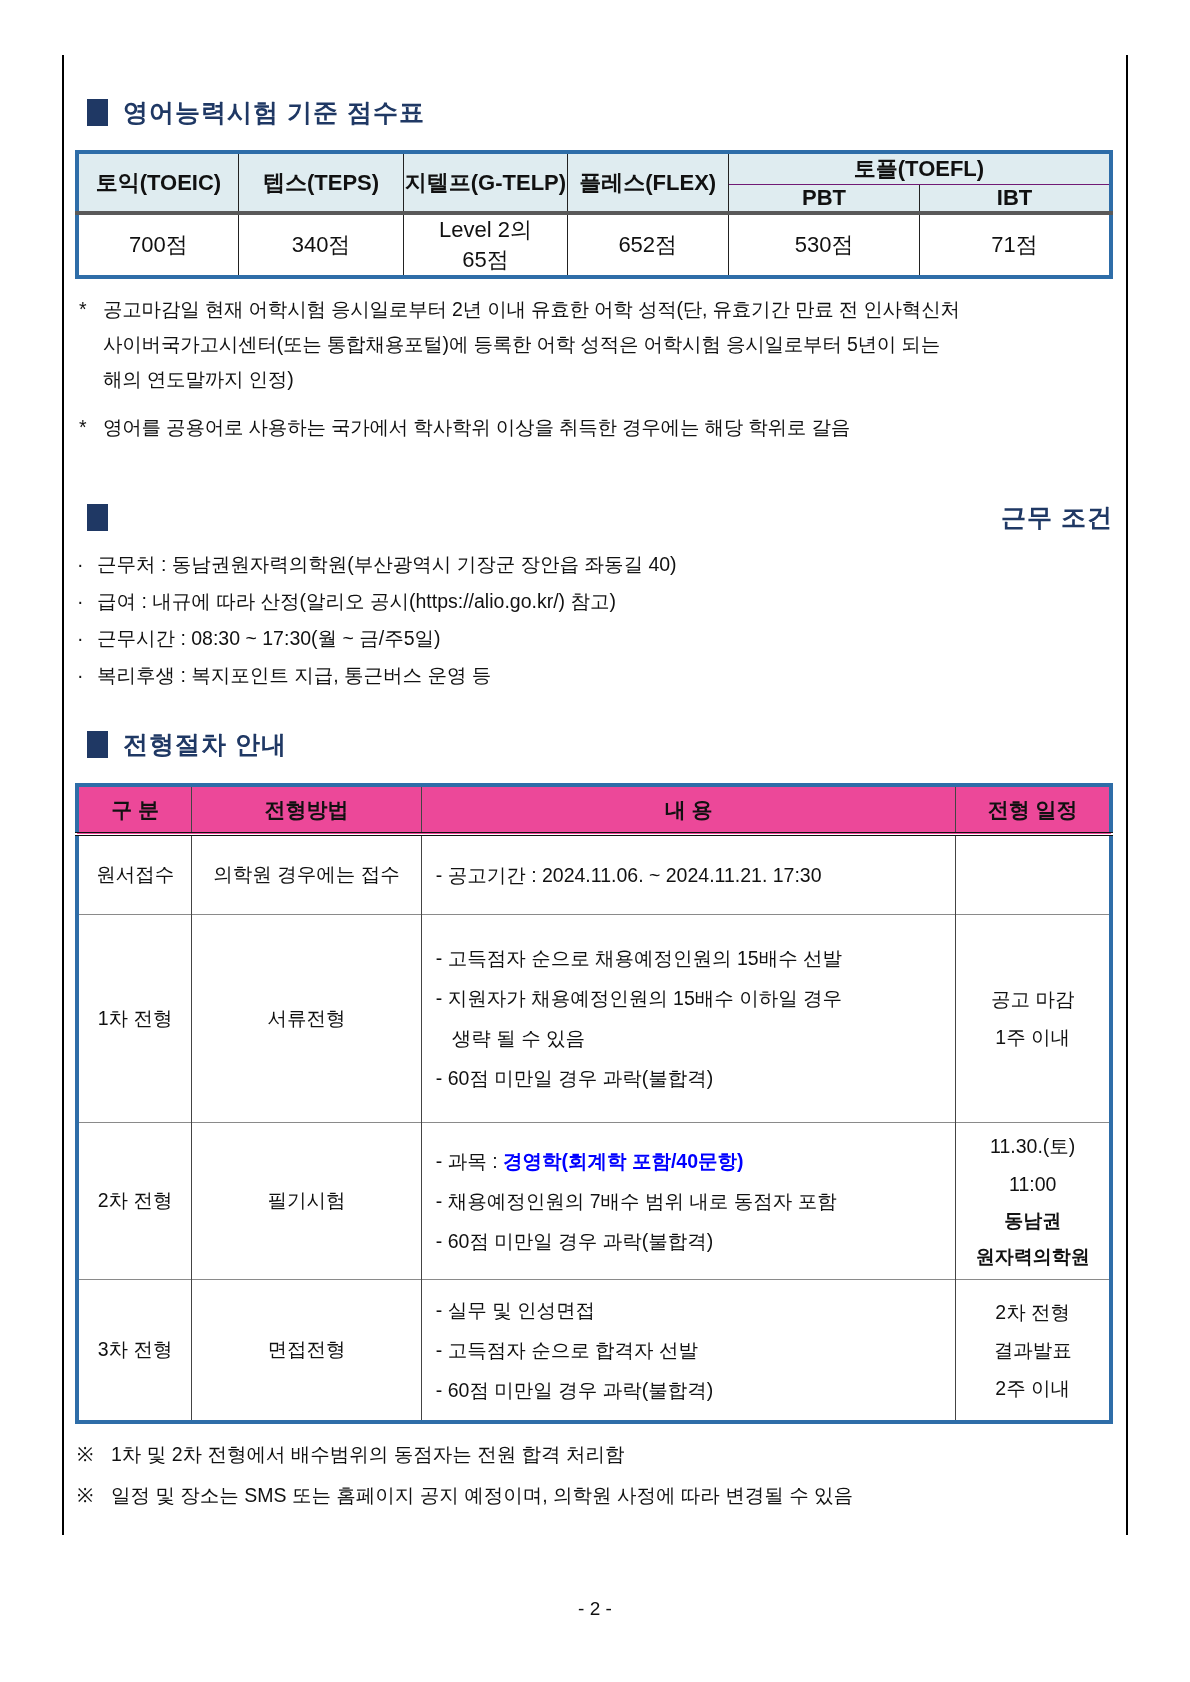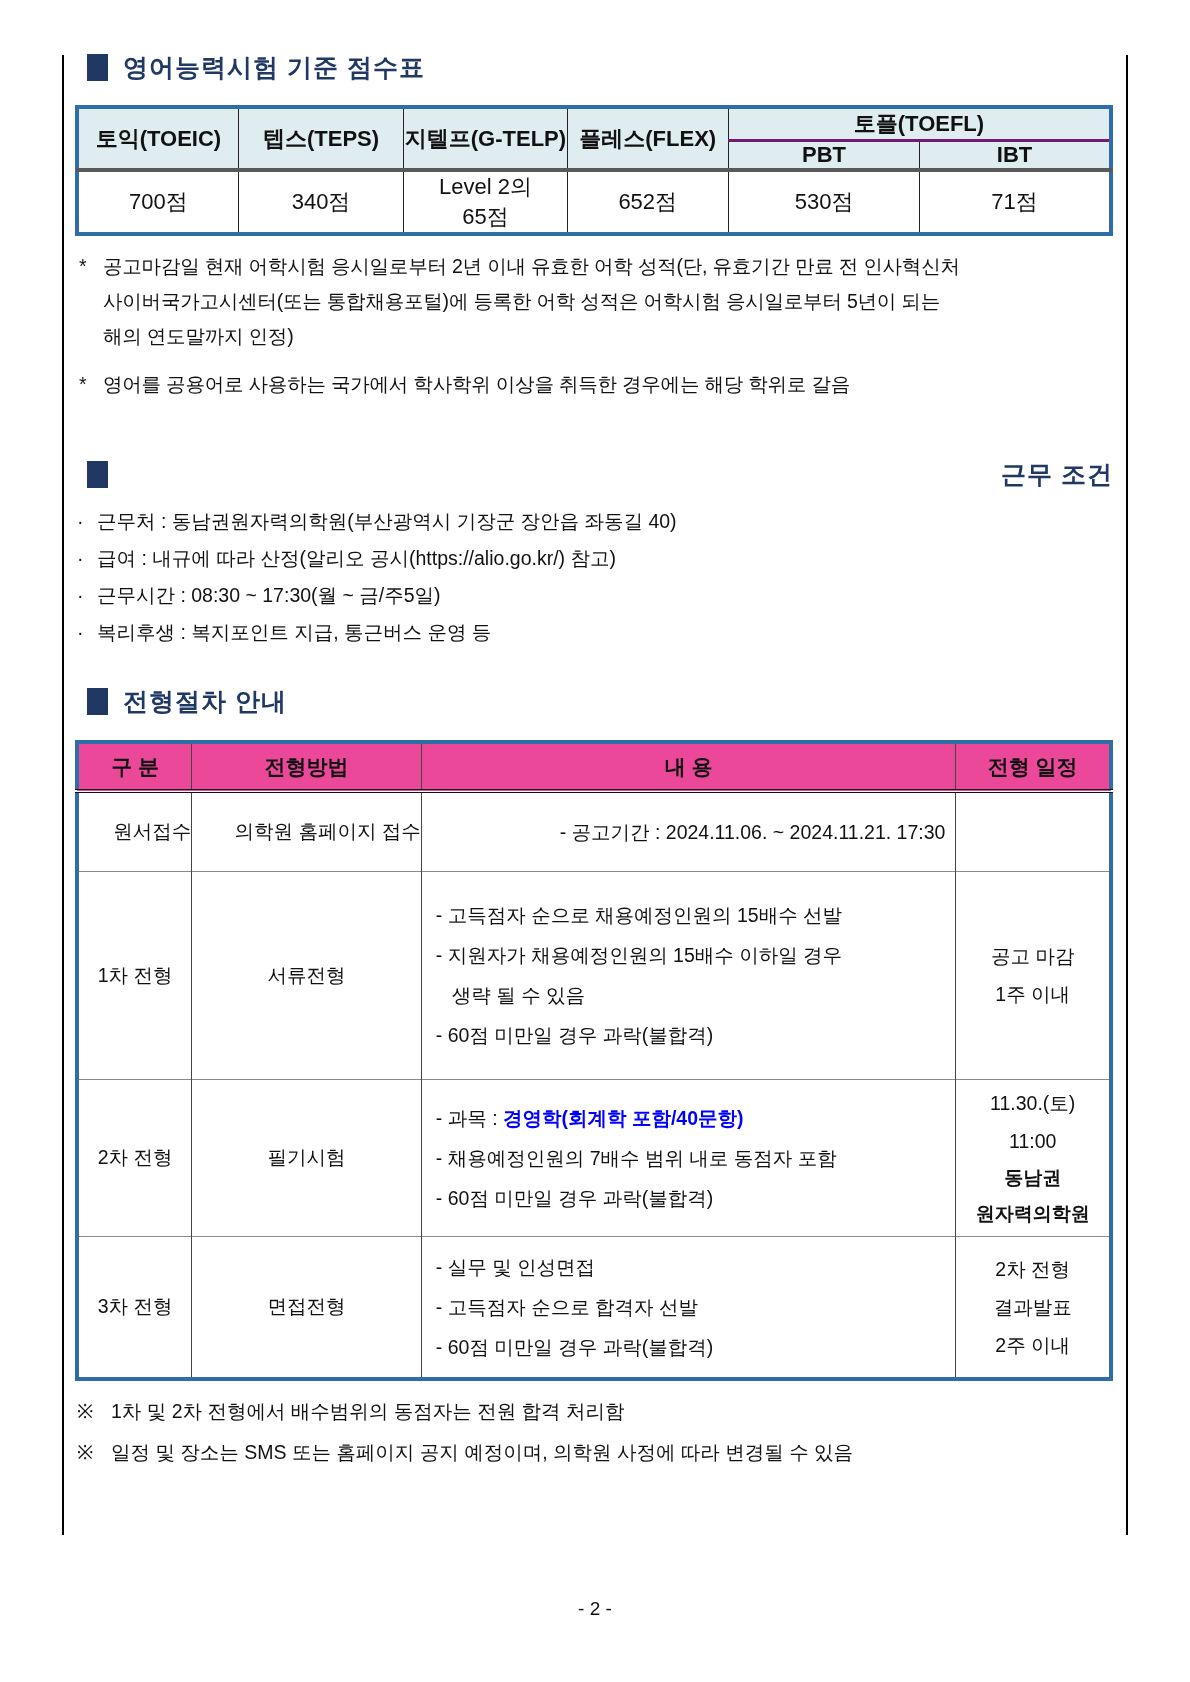"영어능력시험 기준 점수표" .sh1 { padding-top: 51px -> 96px }
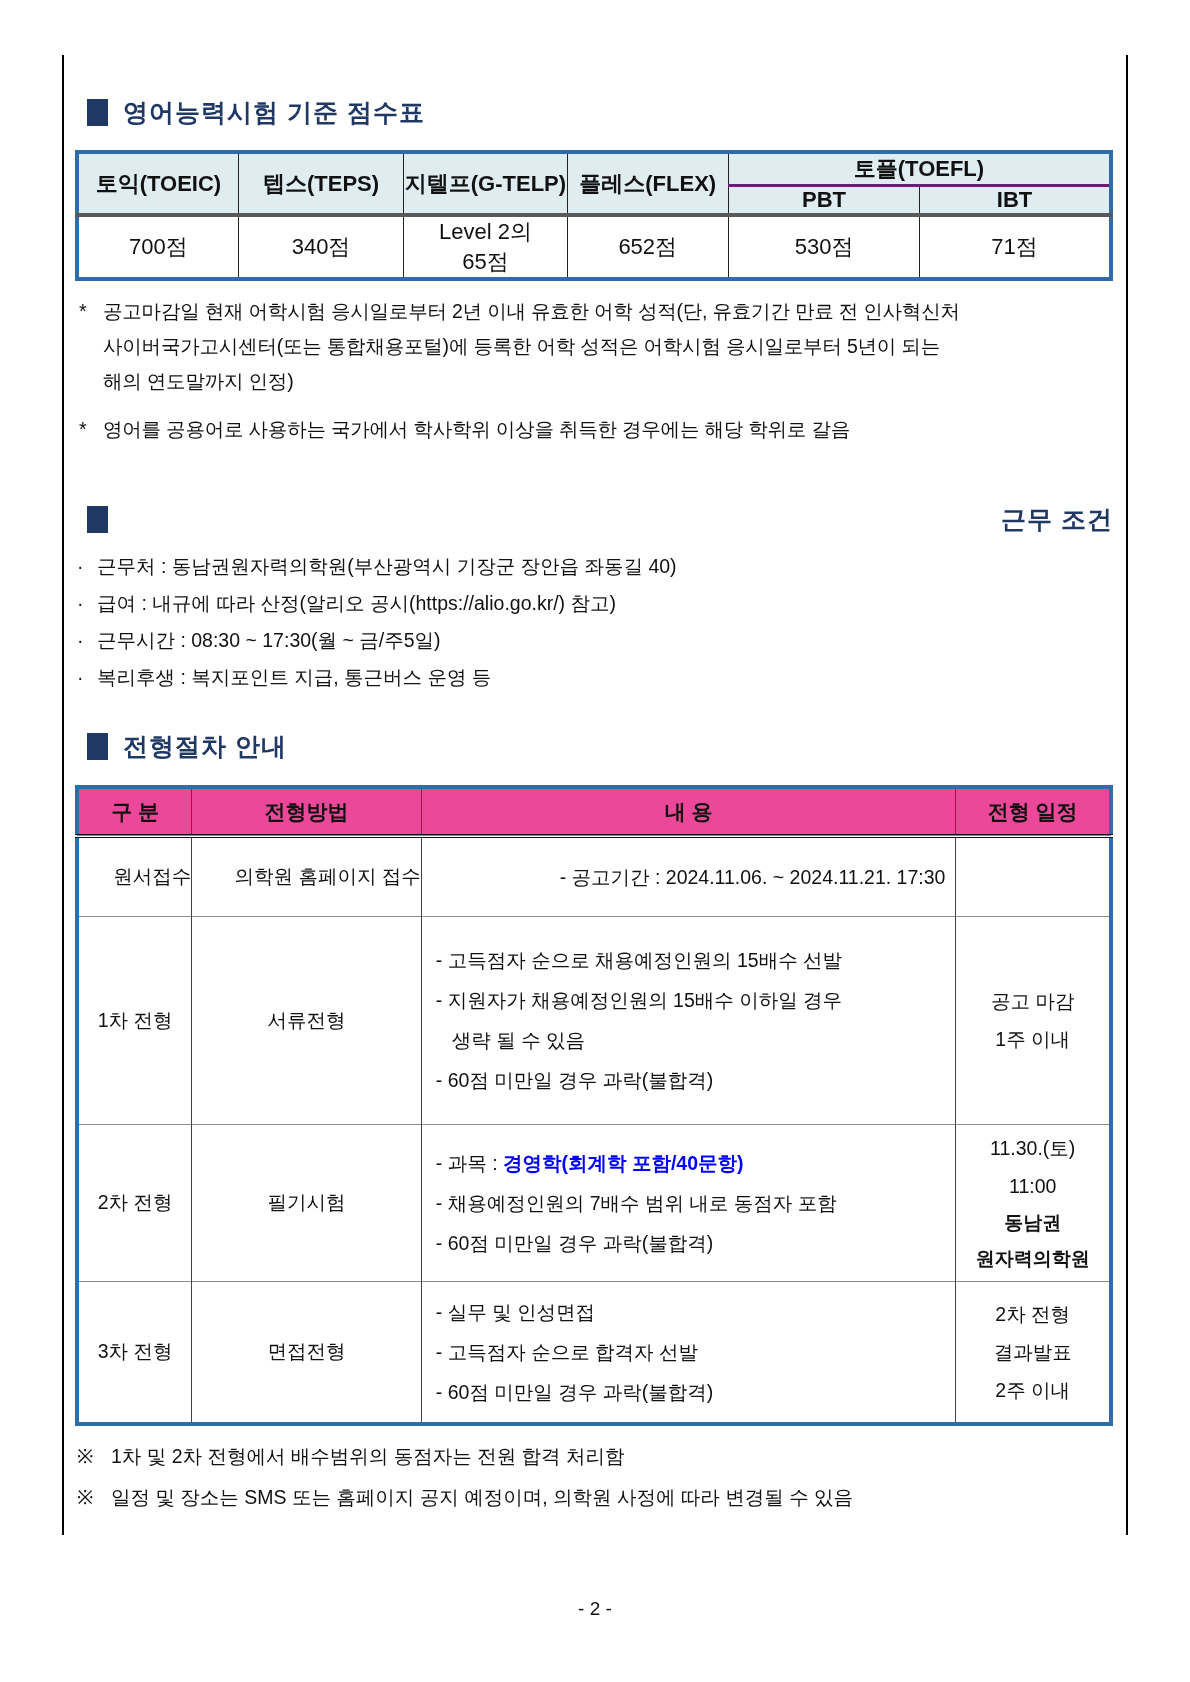"PBT" .score-table .sub-row th { border-top: 3px solid #701a75 -> 1px solid #701a75 }
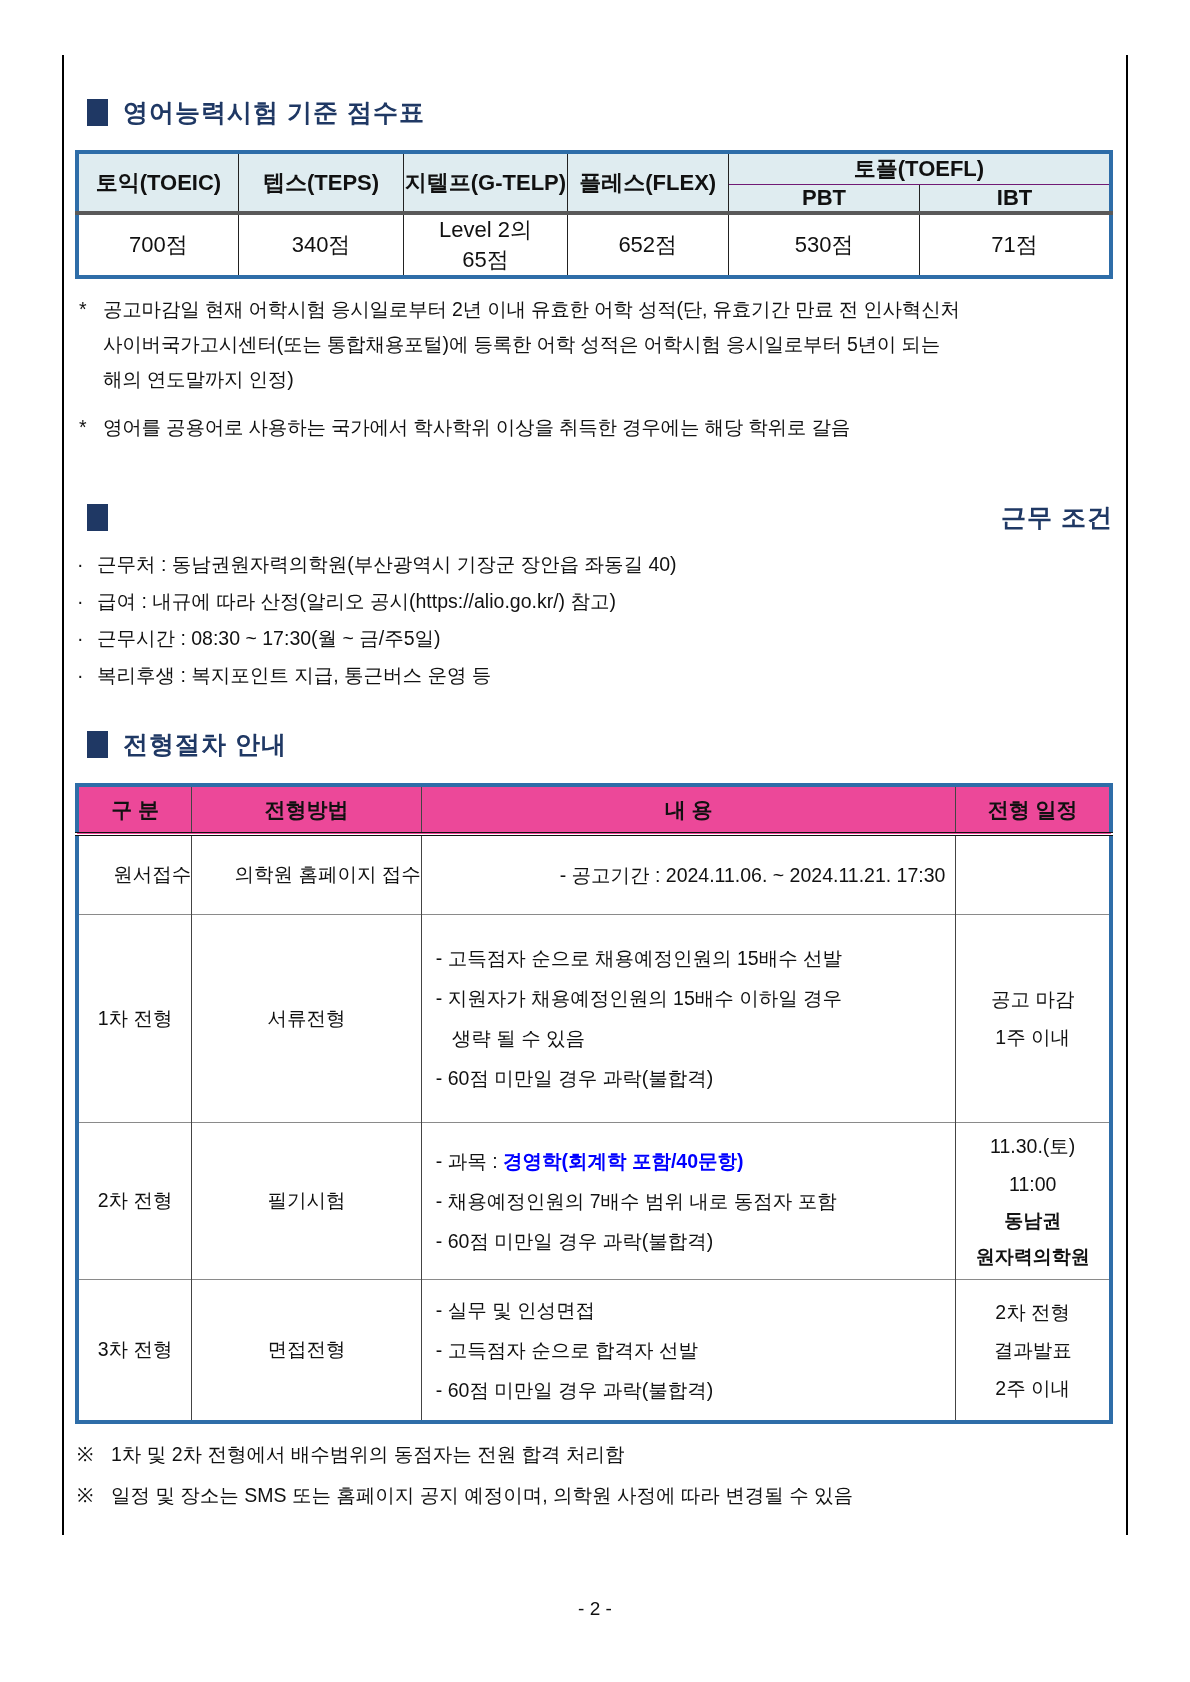"원서접수" .proc-table tbody tr:first-child td { text-align: right -> none }
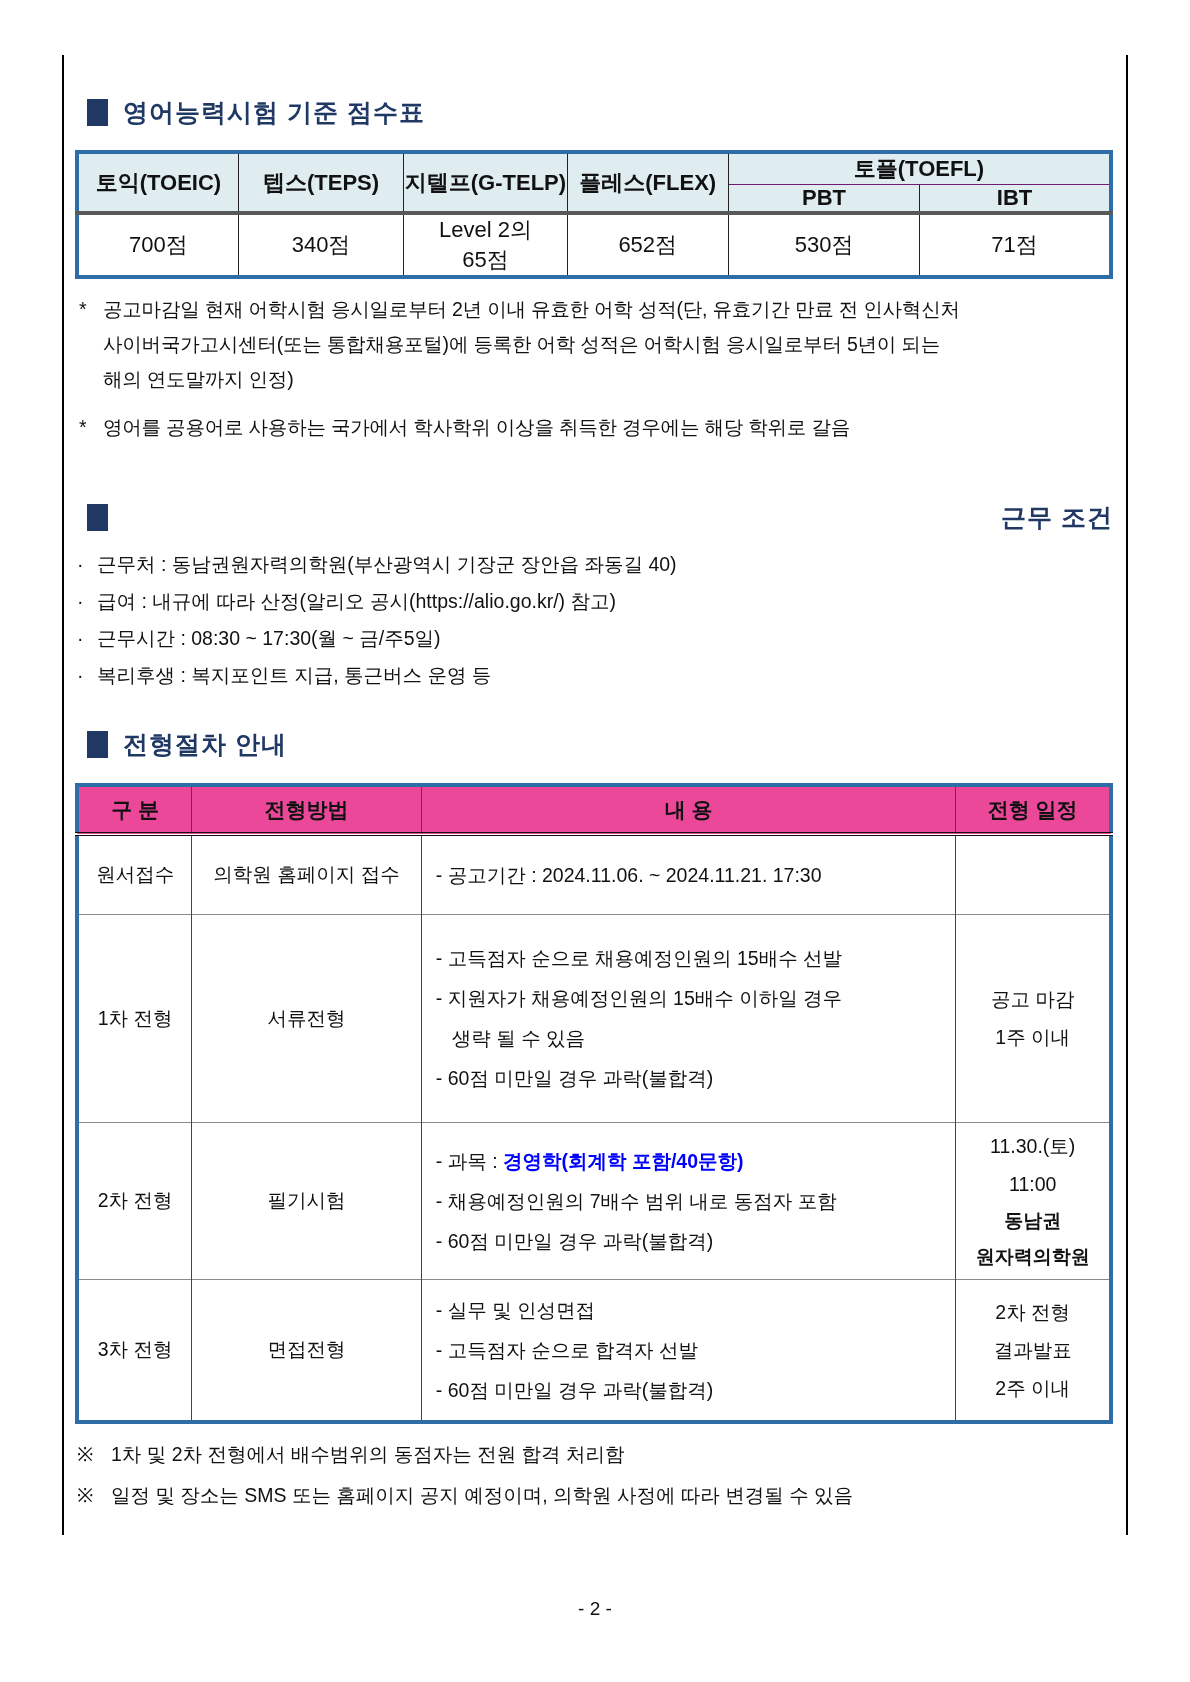"의학원 홈페이지 접수" td.method-cell { text: 홈페이지 -> 경우에는 }
